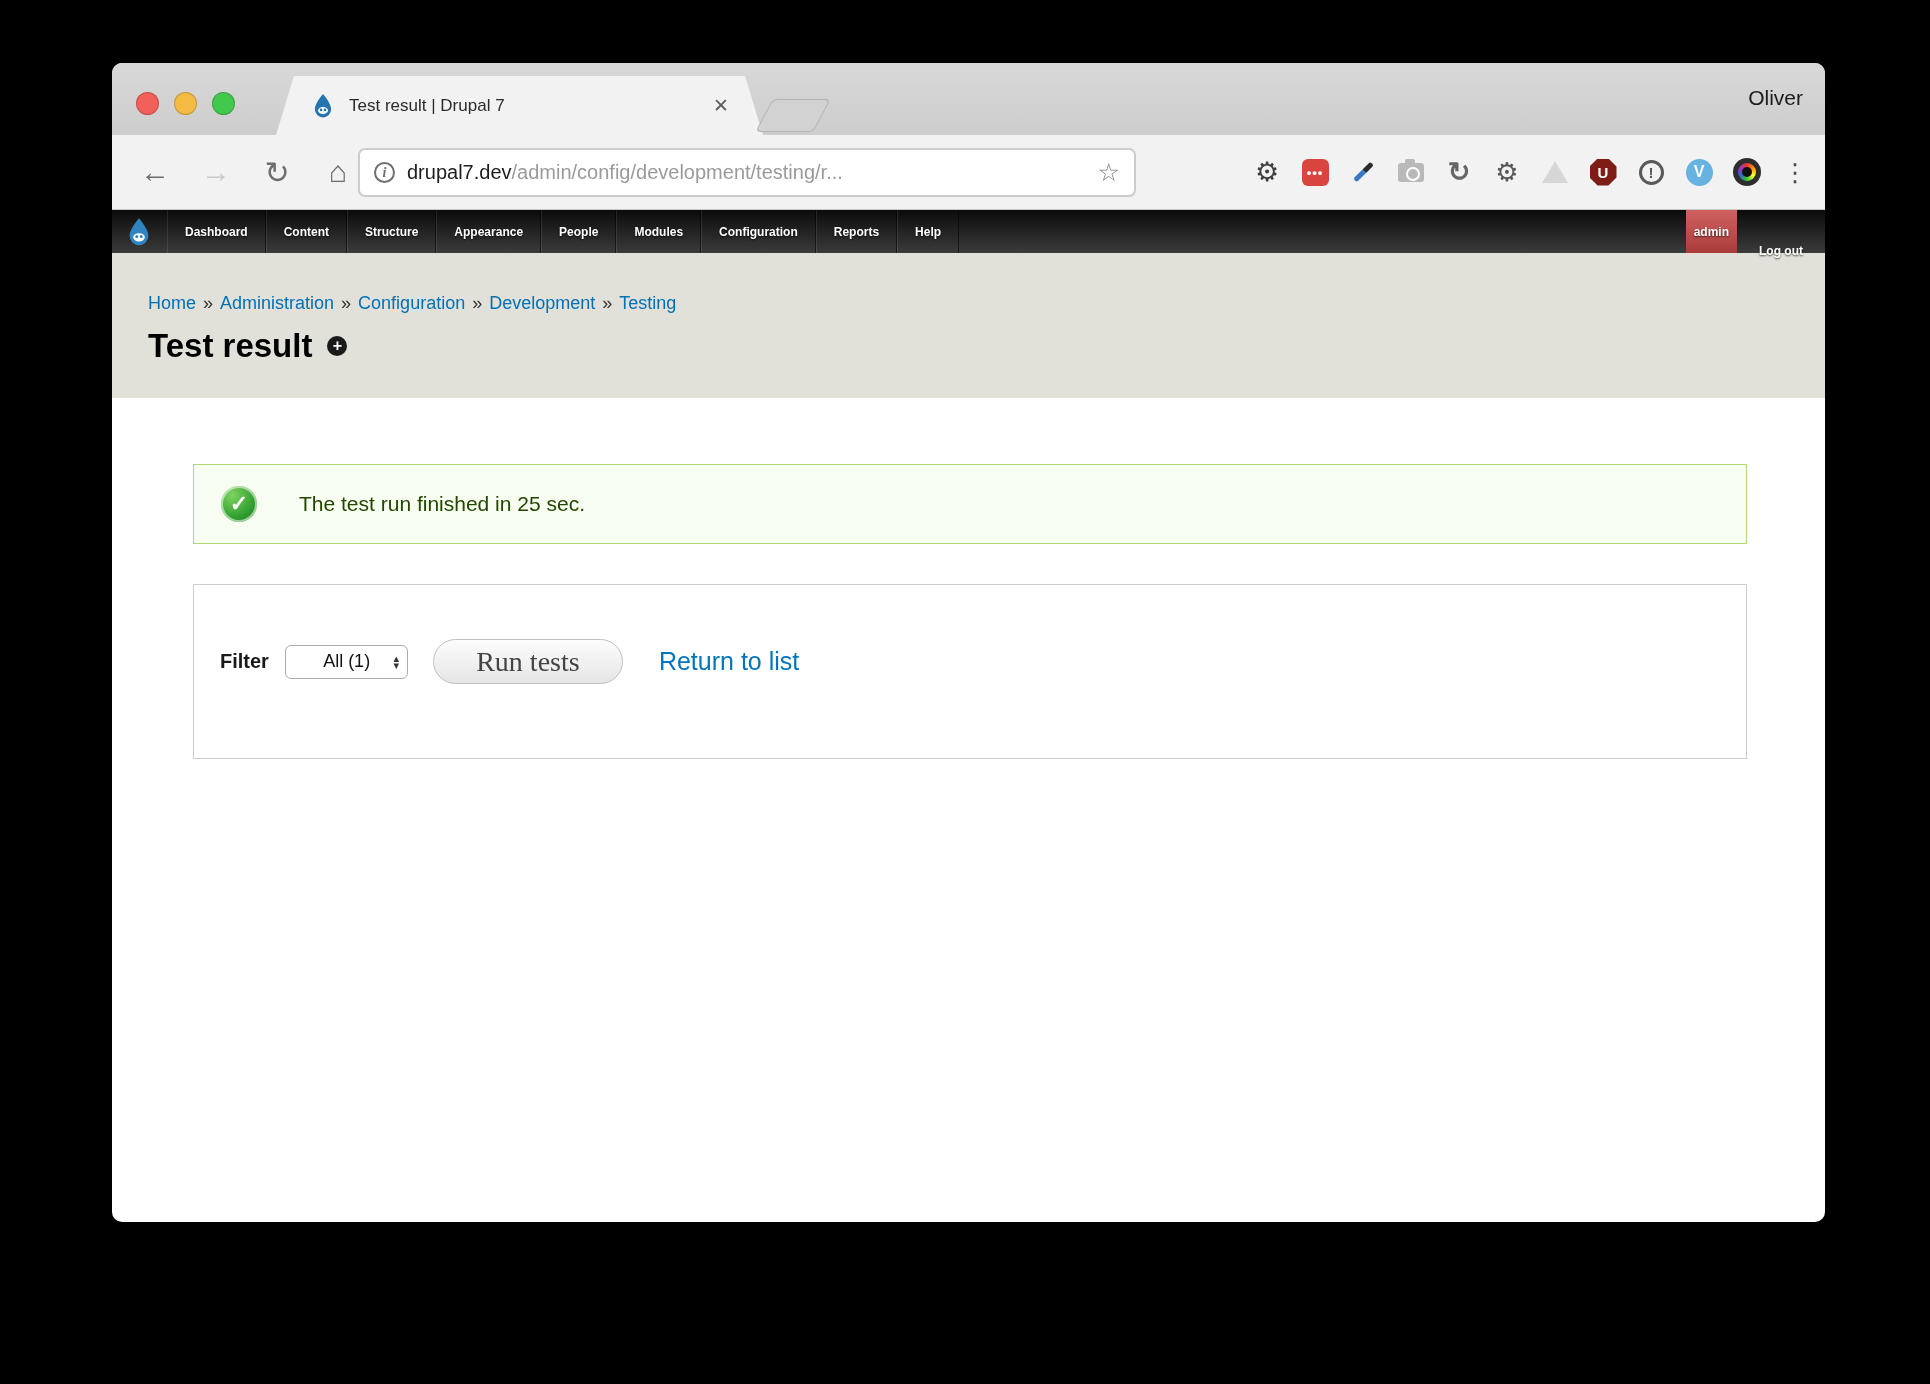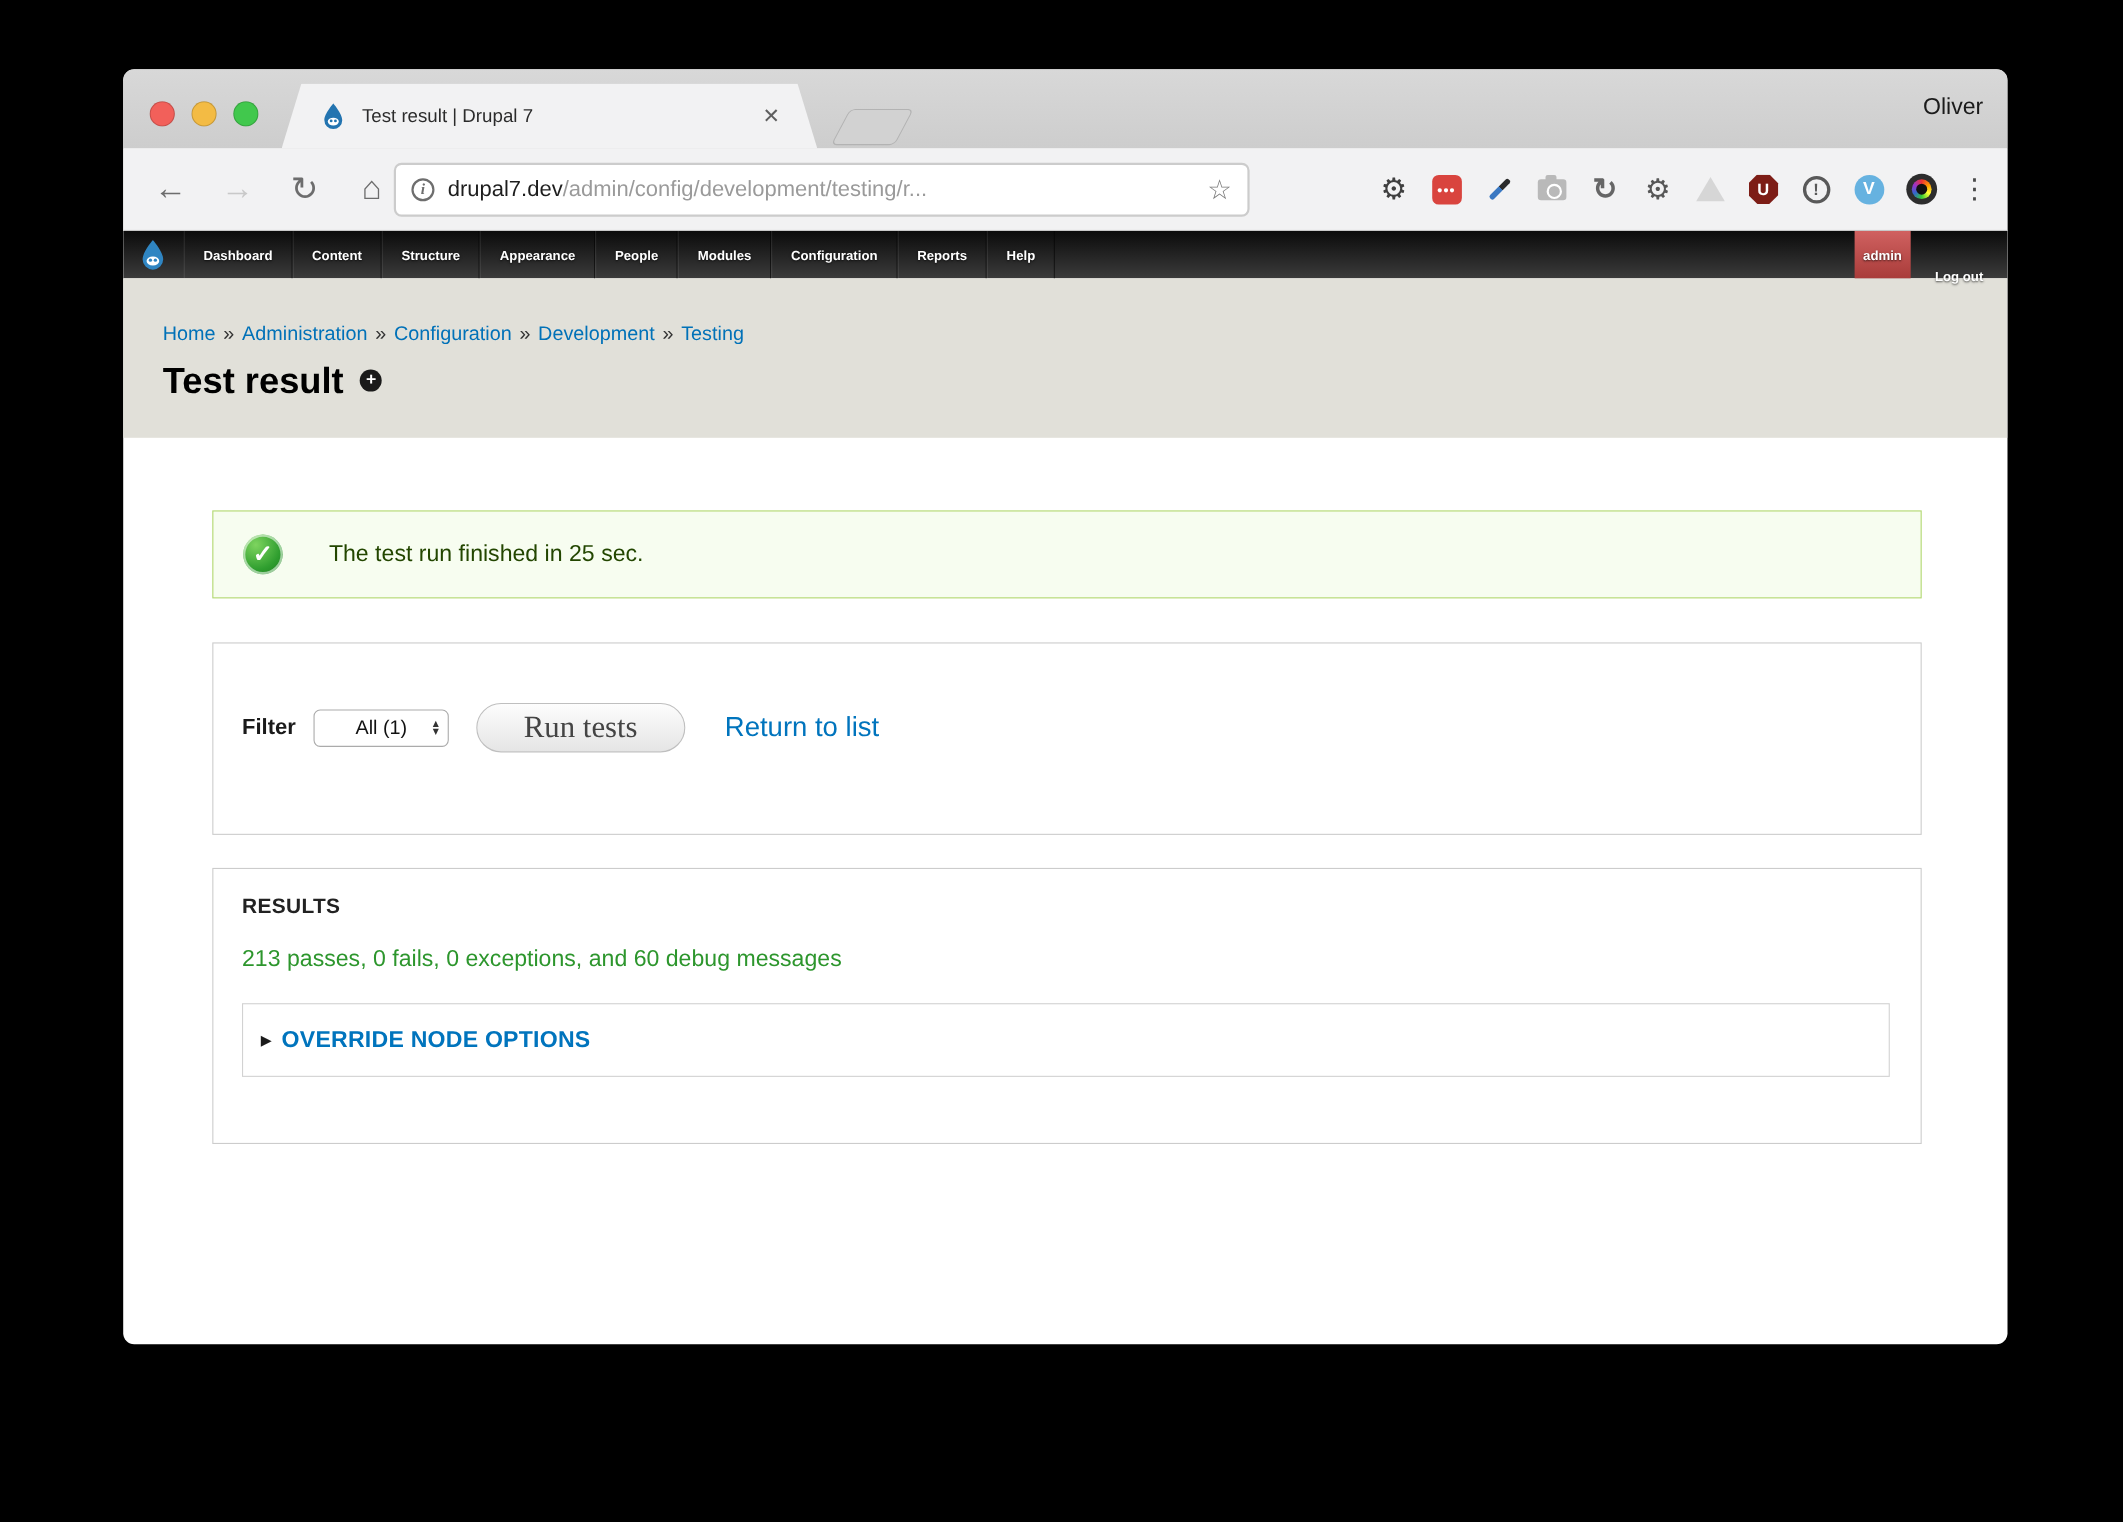"Test result | Drupal 7" .tab { left: 144px -> 164px }
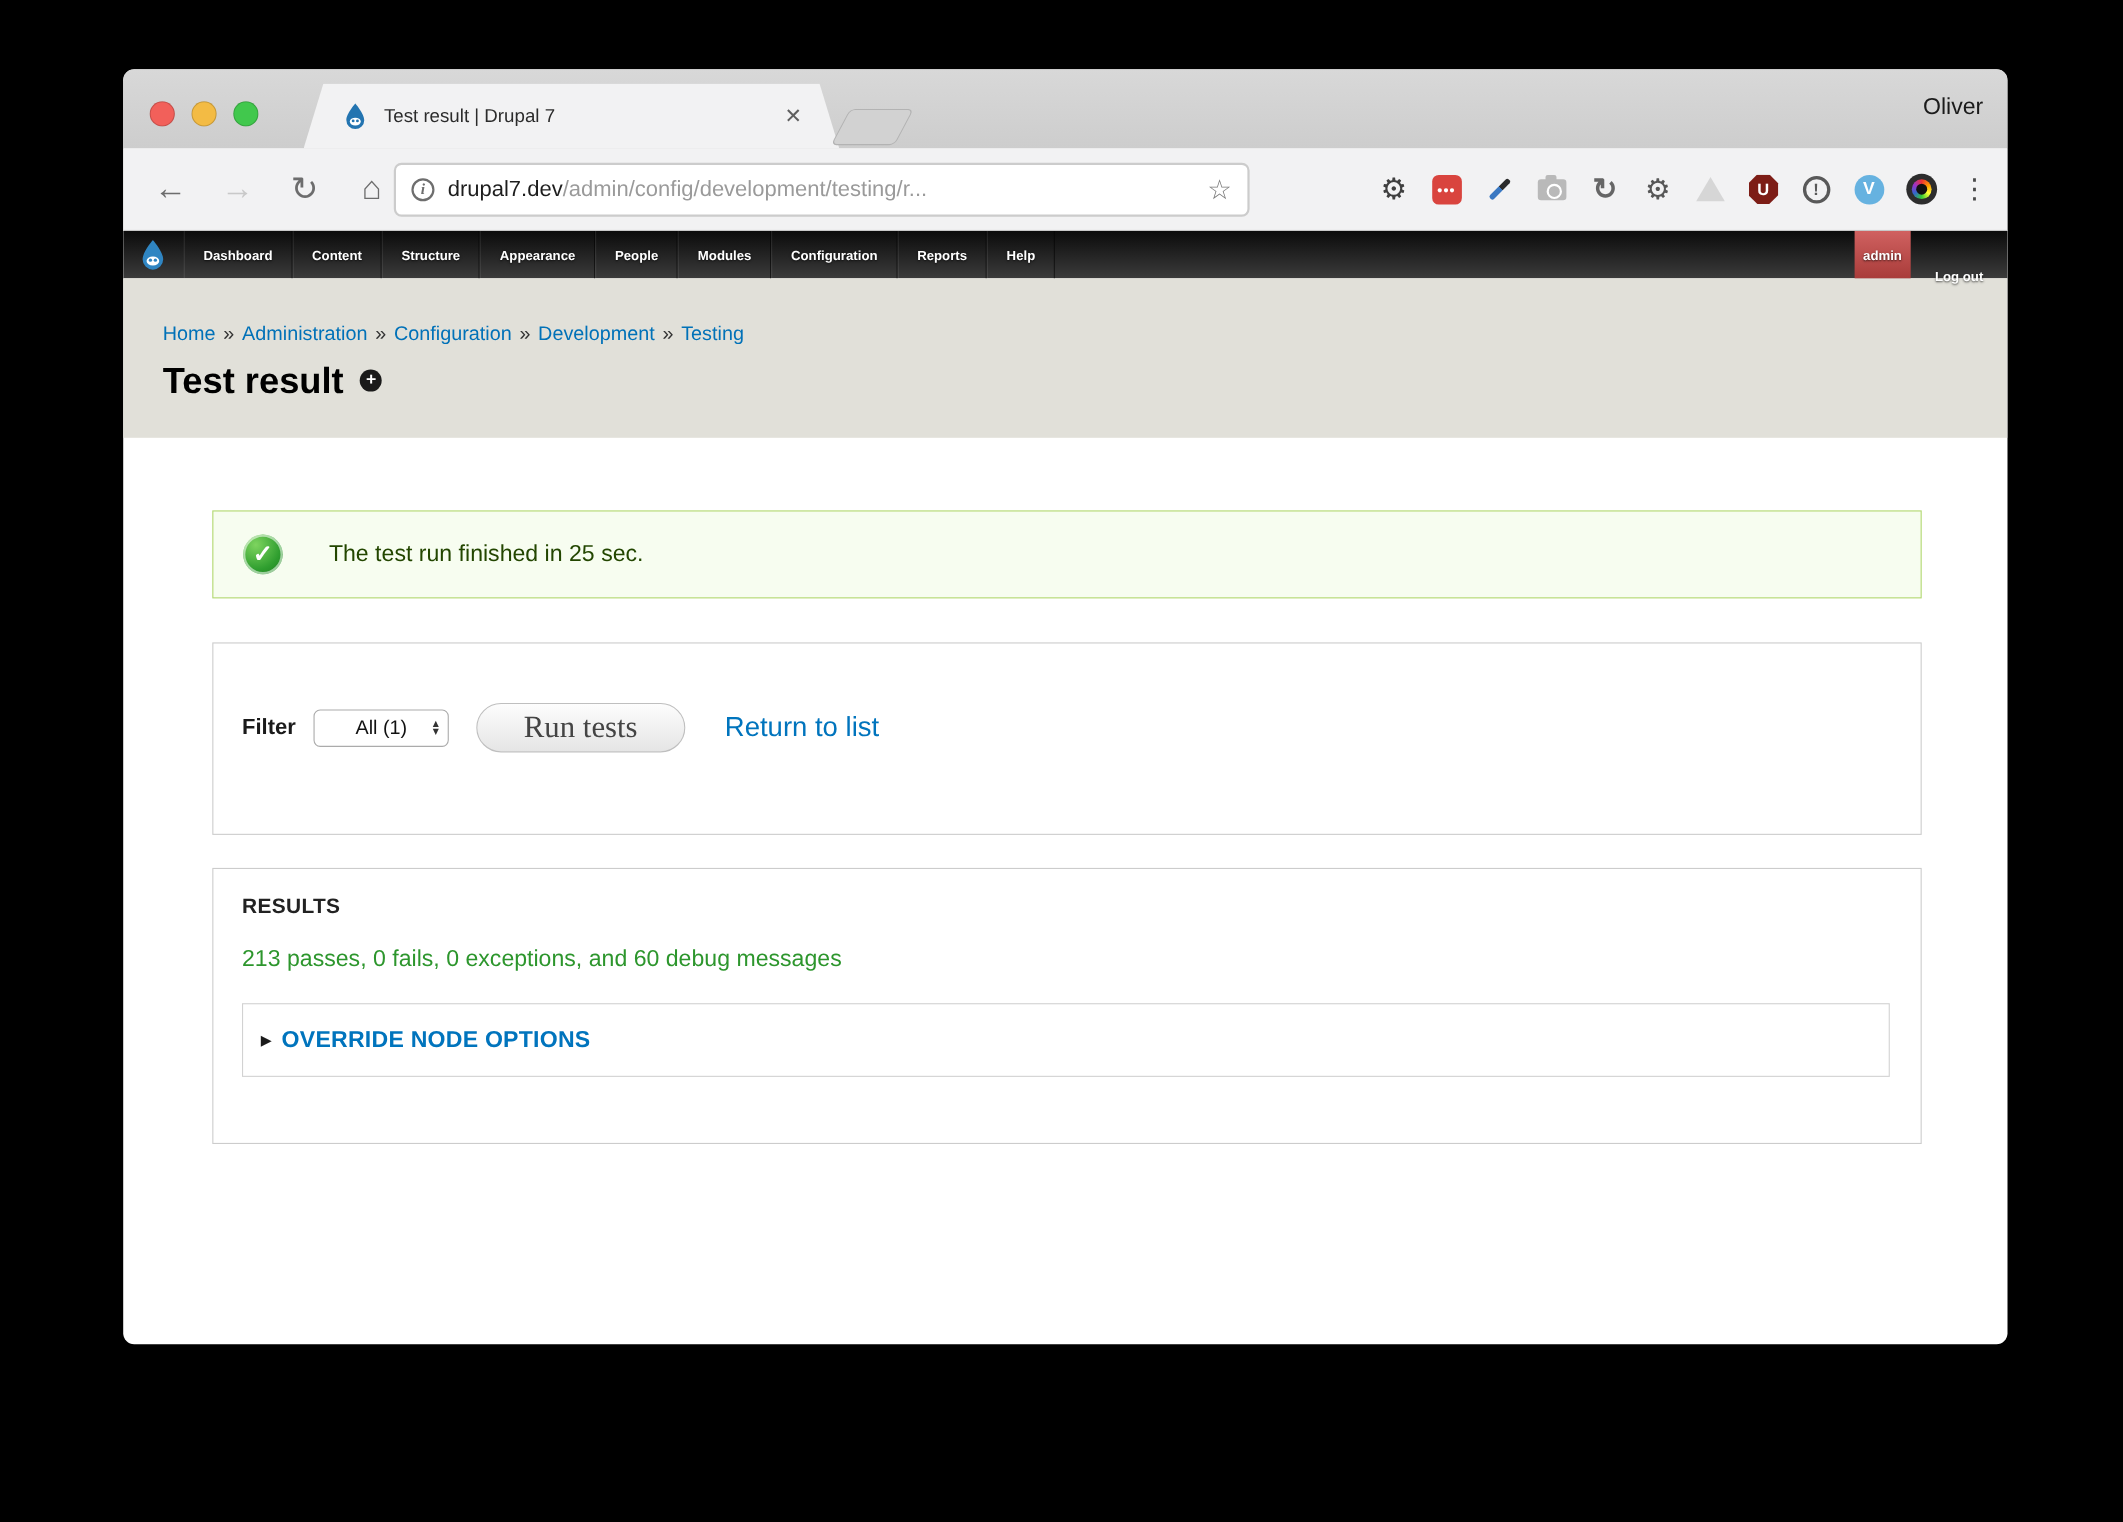"RESULTS" div.box { html: <div> <div>RESULTS</div> <div>213 passes, 0 fails, 0 exceptions, and 60 debug messages</div> <div> <span>▶</span> <a>OVERRIDE NODE OPTIONS</a> </div> </div> -> none }
